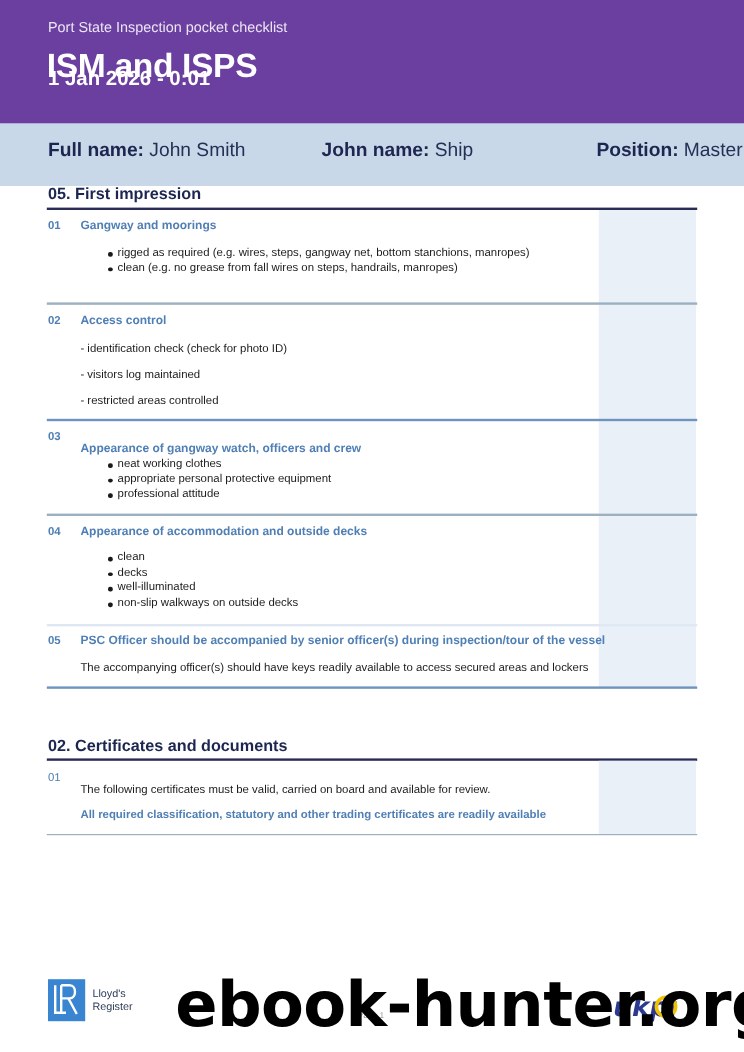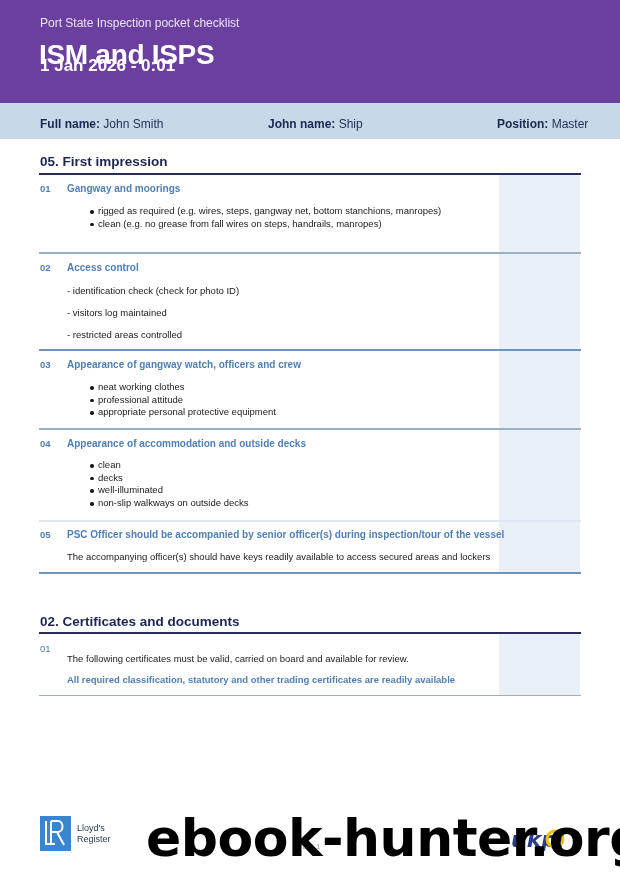"Full name: John Smith" .infobar { font-size: 12px -> 16px; height: 36px -> 52px }
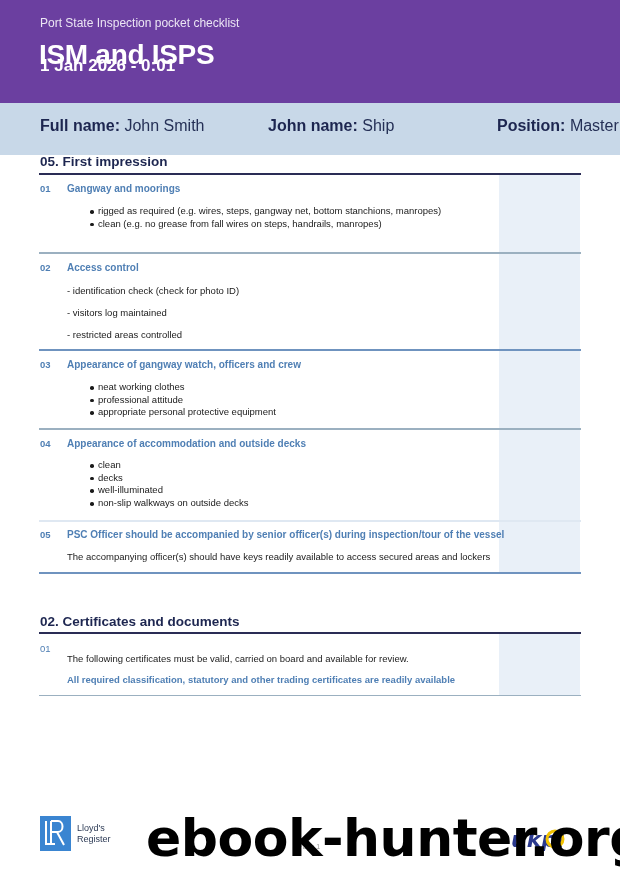"Appearance of gangway watch, officers" div.qtitle { top: 359px -> 369px }
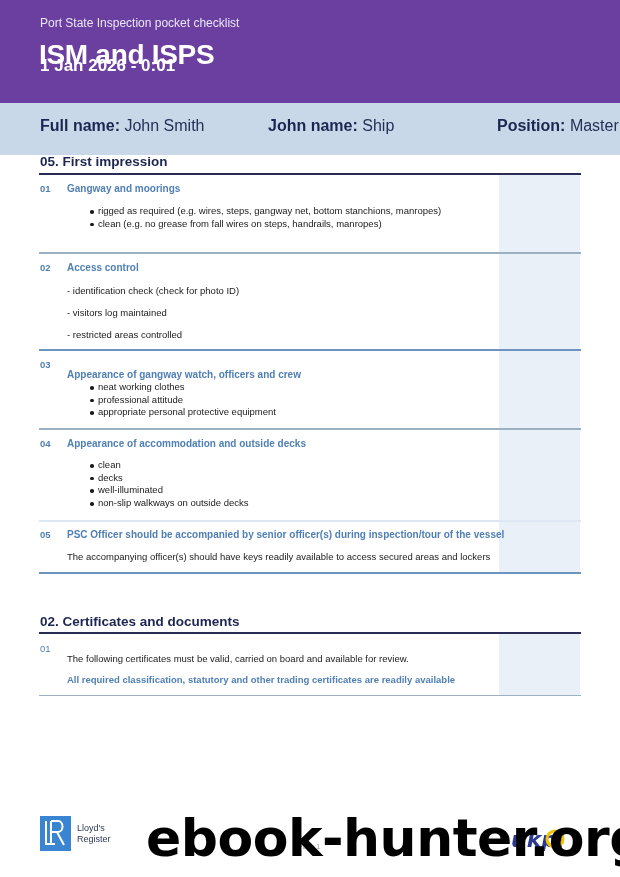"professional attitude" li { order: before "appropriate personal protective" -> after "appropriate personal protective" }
